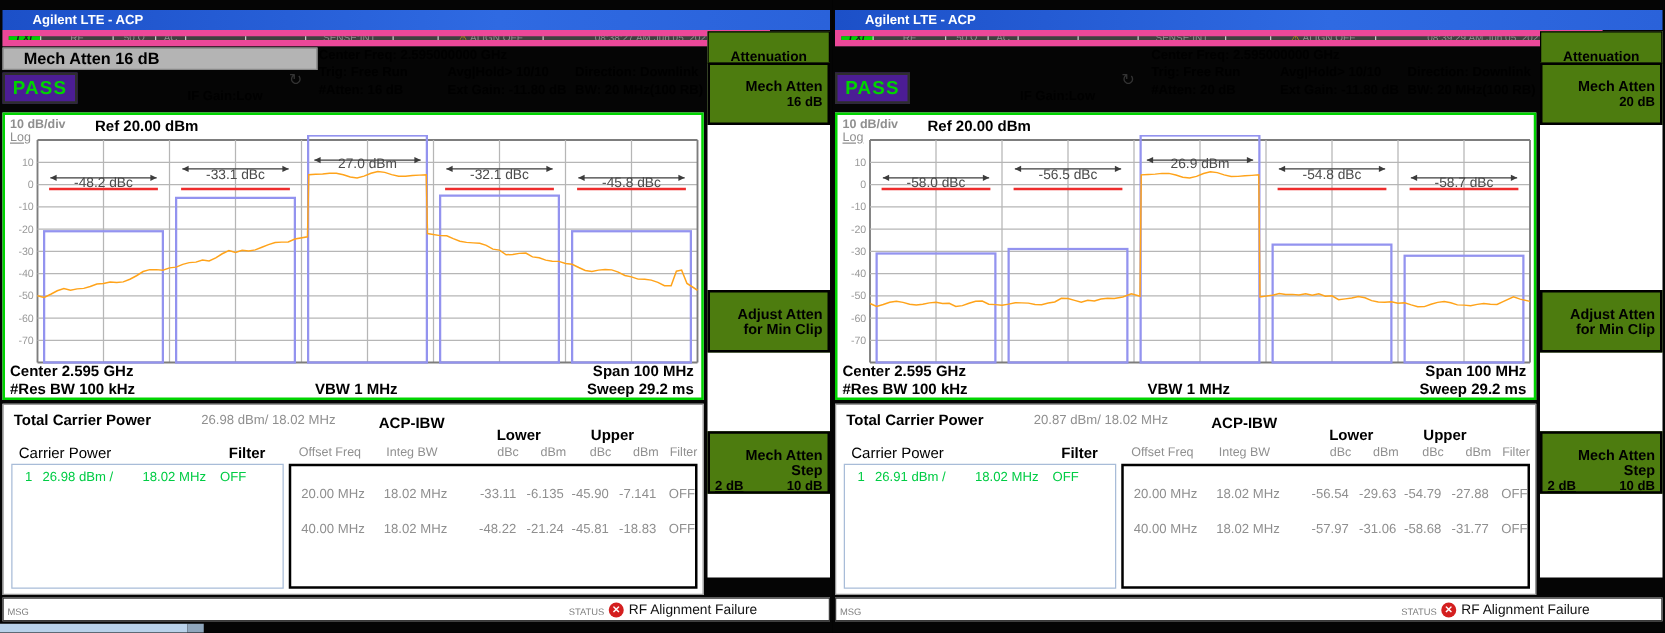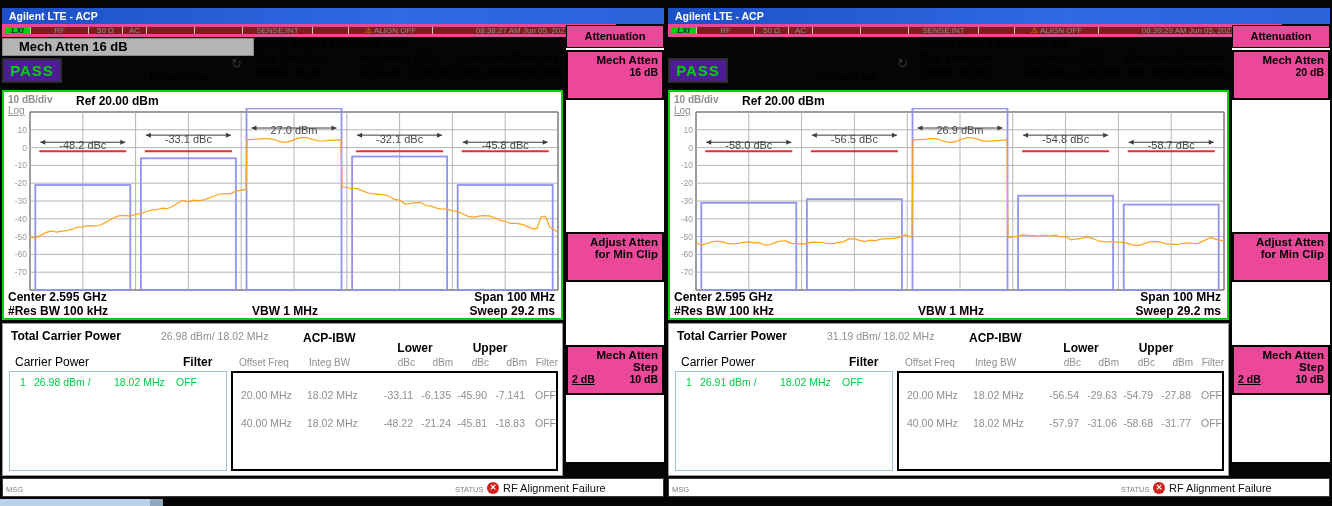"Agilent LTE - ACP" .titlebar { padding-left: 7px -> 24px }
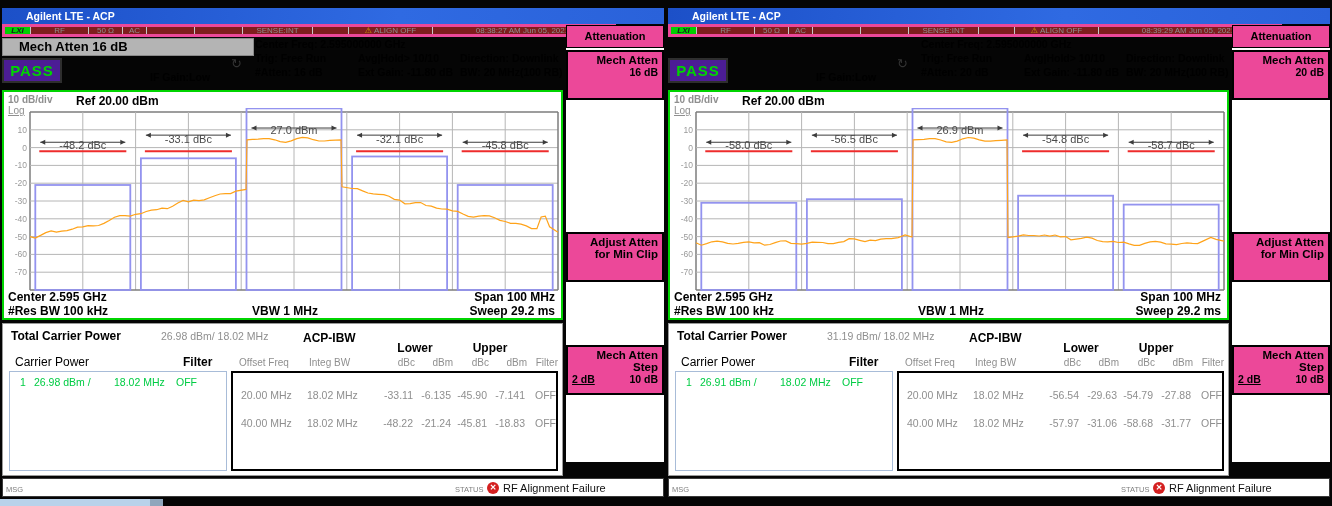"LXI" .sstrip { background: #7f1d1d -> #404040; border: 3px solid #ec4899 -> 5px solid #ec4899 }
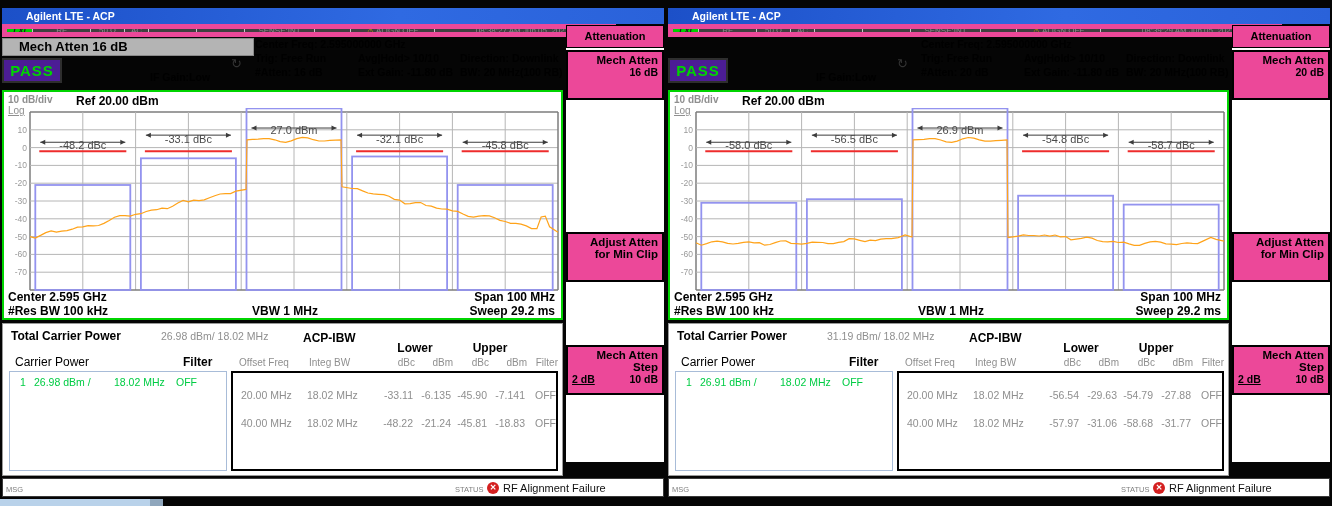"Attenuation" .sk { background: #ec4899 -> #4d7c0f; padding: 2px 4px -> 12px 4px }
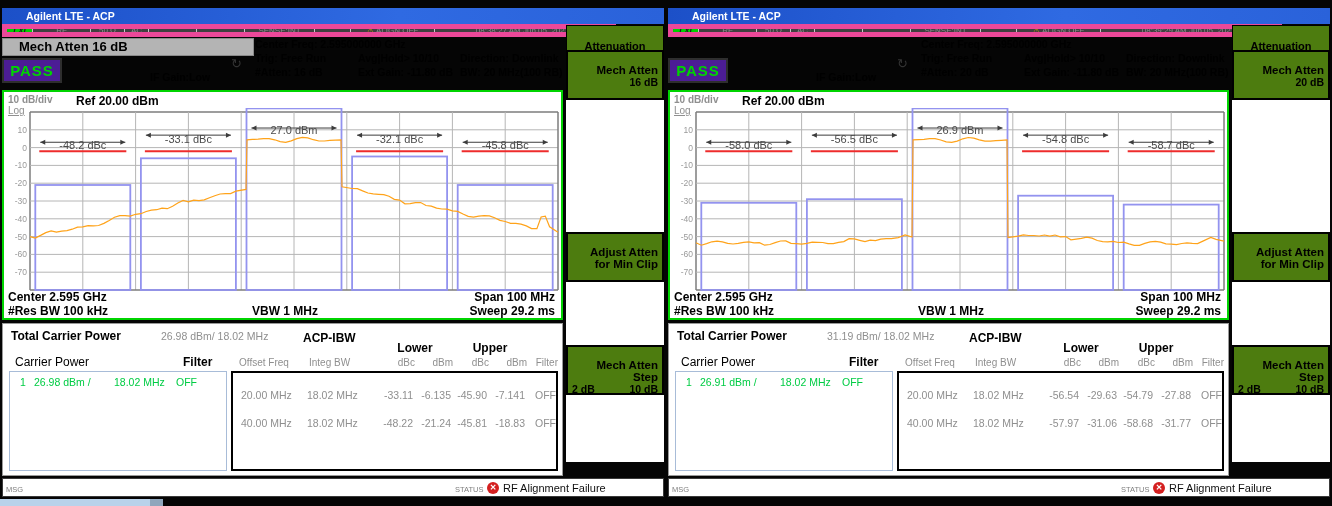"31.19 dBm/ 18.02 MHz" div.tcp-v { text: 31.19 -> 20.87 }
